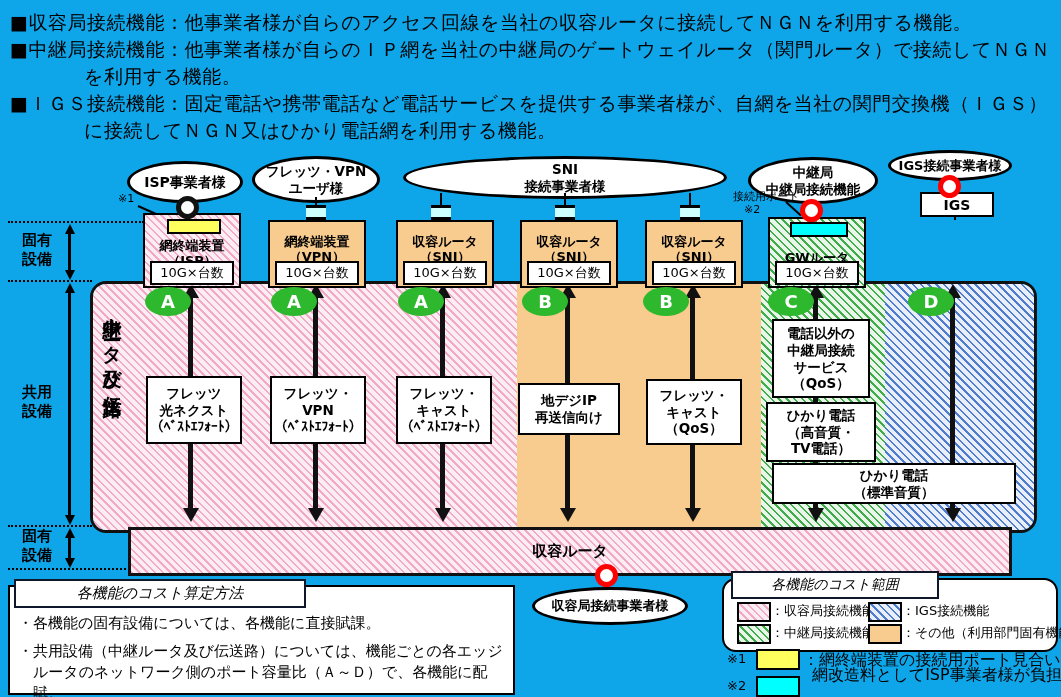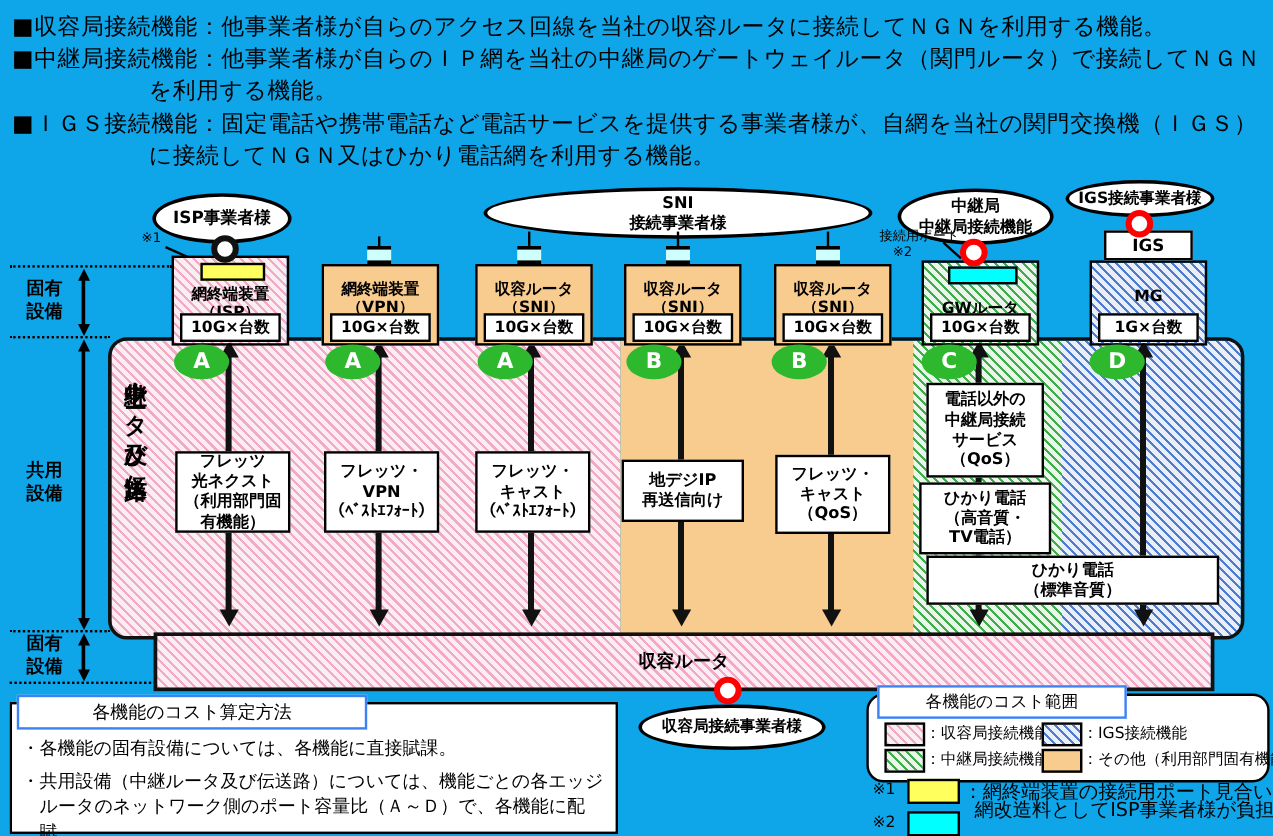"を利用する機能。" .hindent { margin-left: 114px -> 74px }
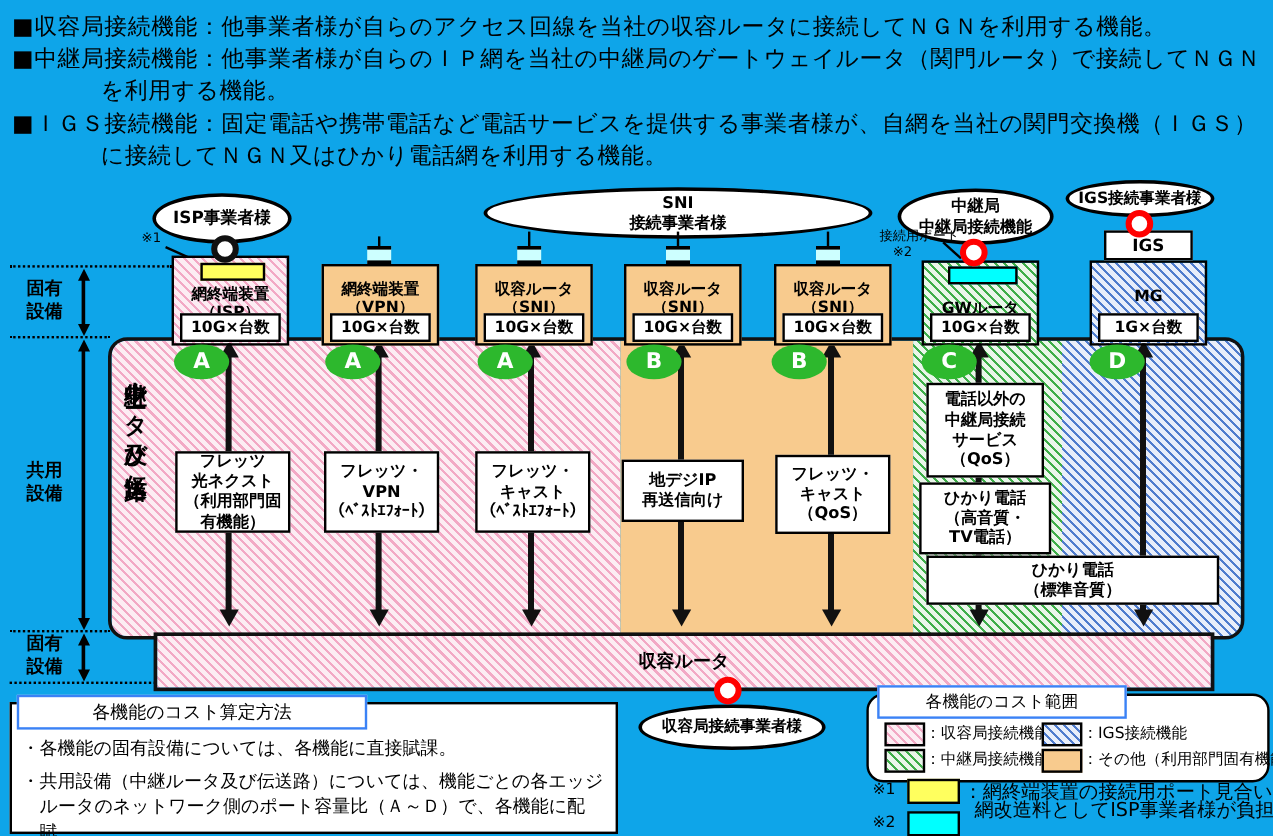"フレッツ・VPN" div.abs { html: none -> <div>フレッツ・VPN ユーザ様</div> }
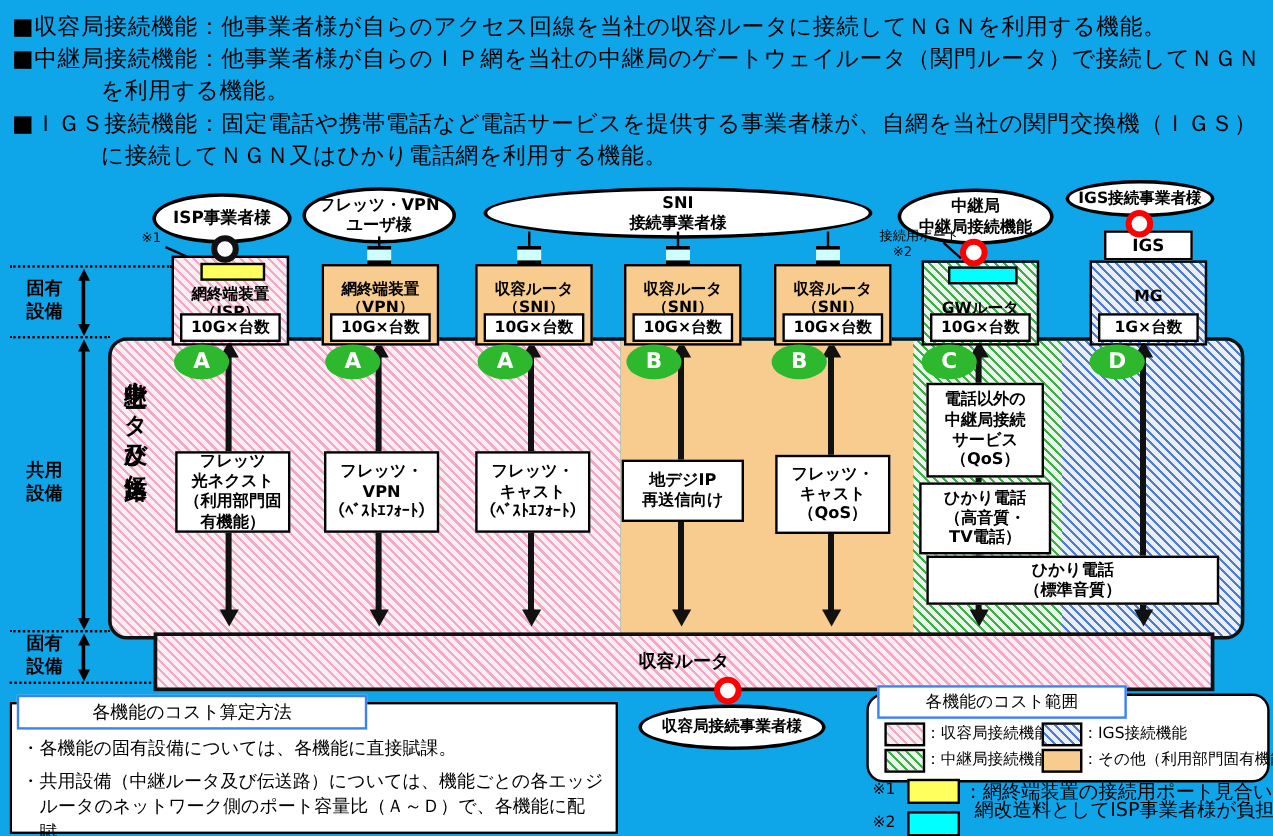"MG" div.abs { html: <div> <div>MG</div> <div>1G×台数</div> </div> -> none }
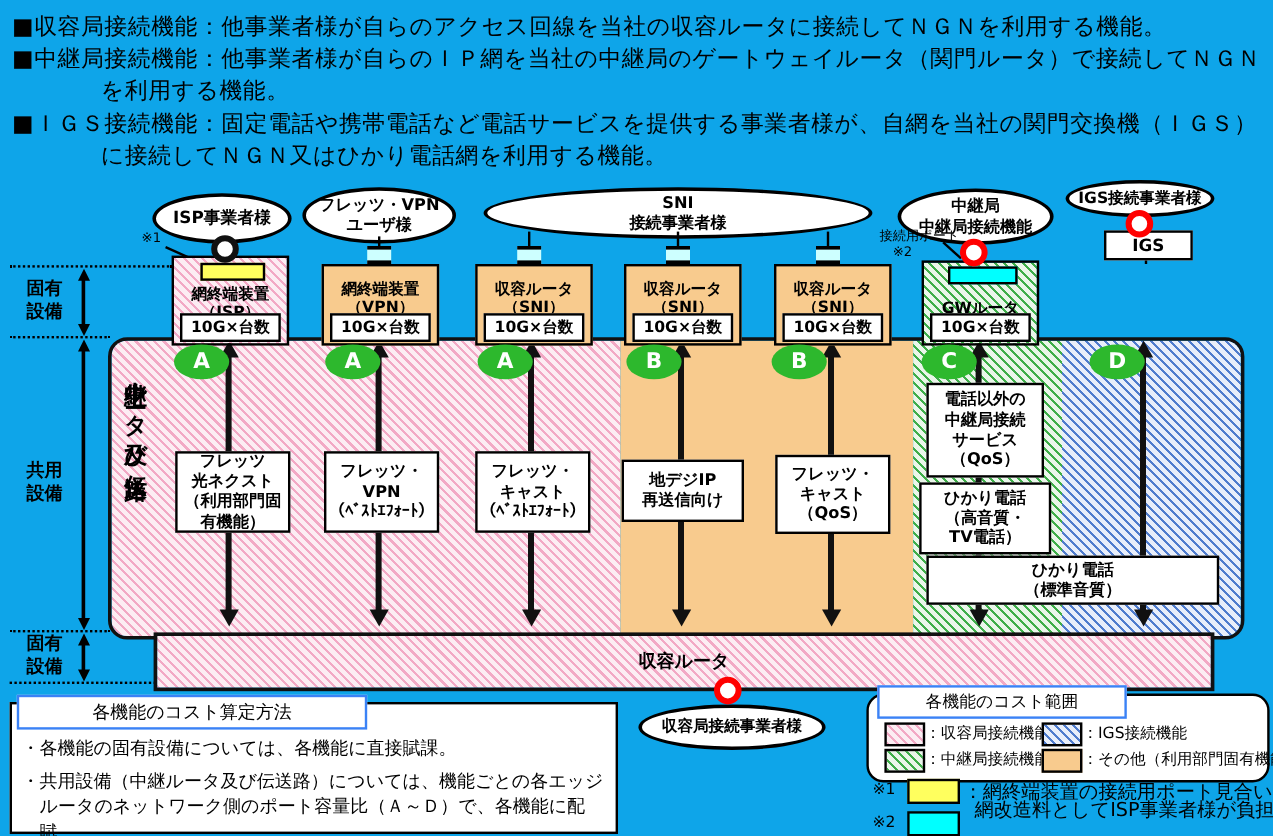"10G×台数" .cap { font-weight: bold -> normal }
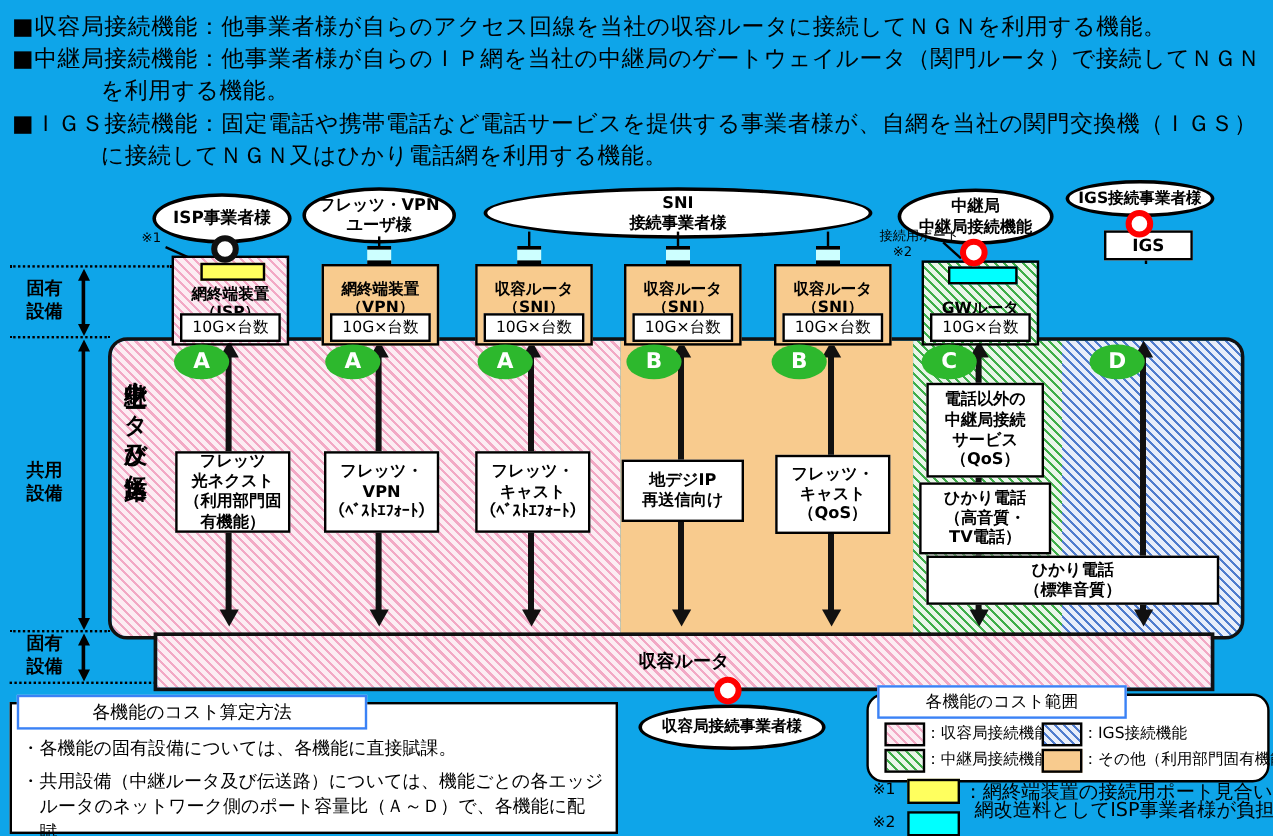"フレッツ" div.abs { text: 利用部門固有機能 -> ﾍﾞｽﾄｴﾌｫｰﾄ }
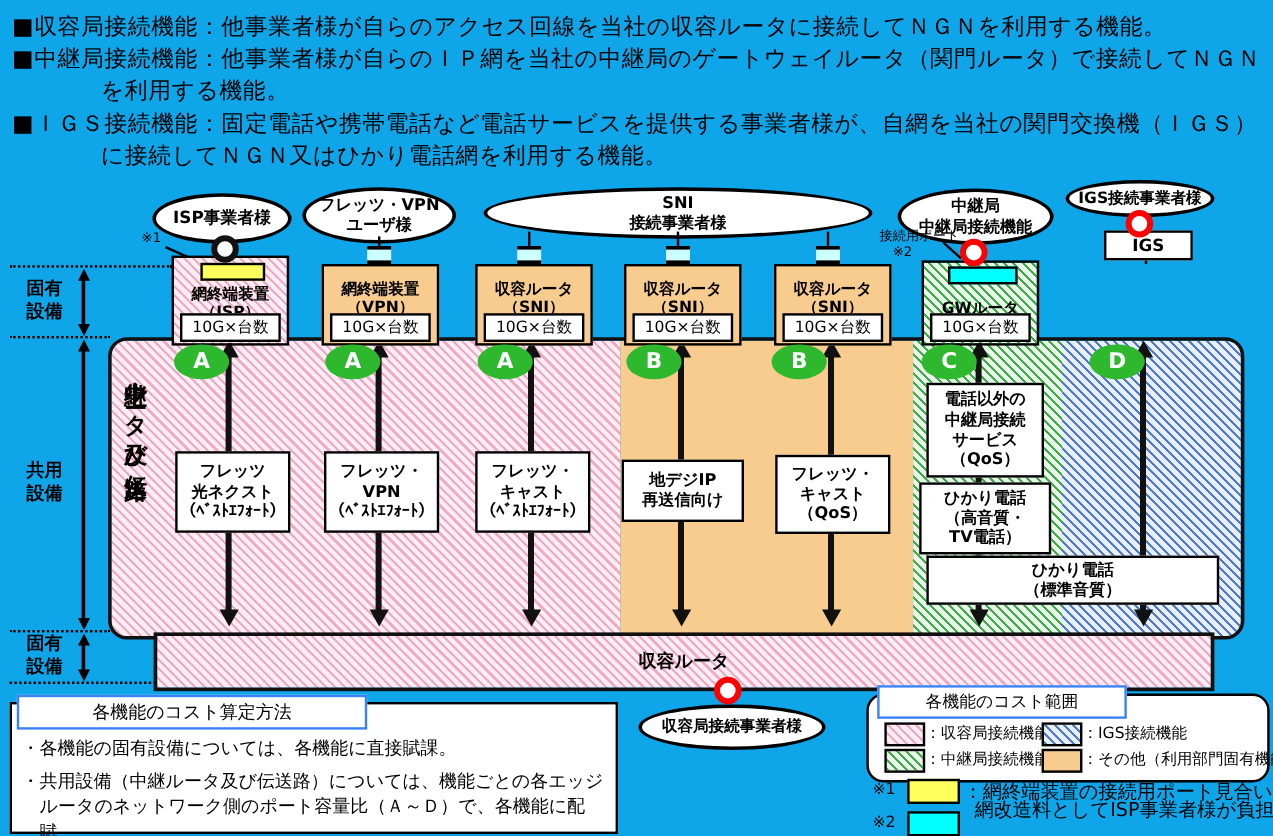"各機能のコスト算定方法" .tab { border: 2px solid #3b82f6 -> 2px solid #0f172a; font-style: none -> italic }
